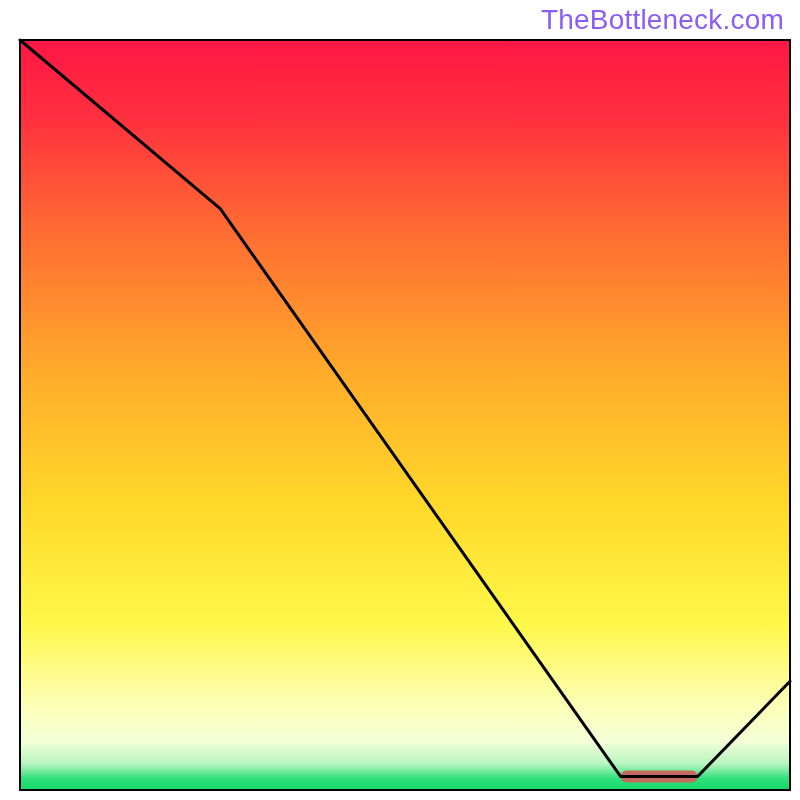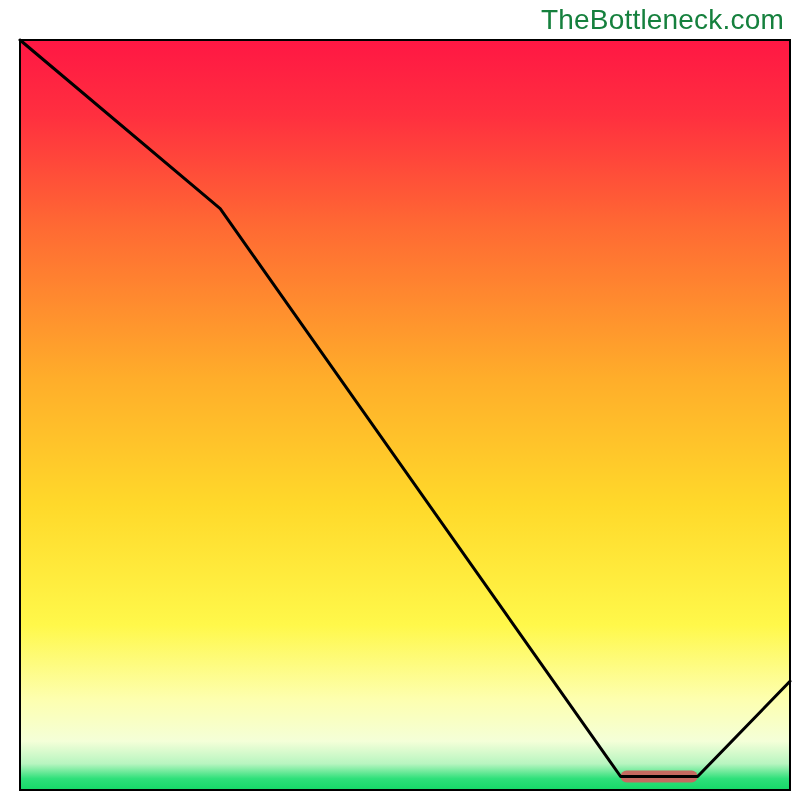"TheBottleneck.com" .watermark { color: #15803d -> #8b5cf6 }
